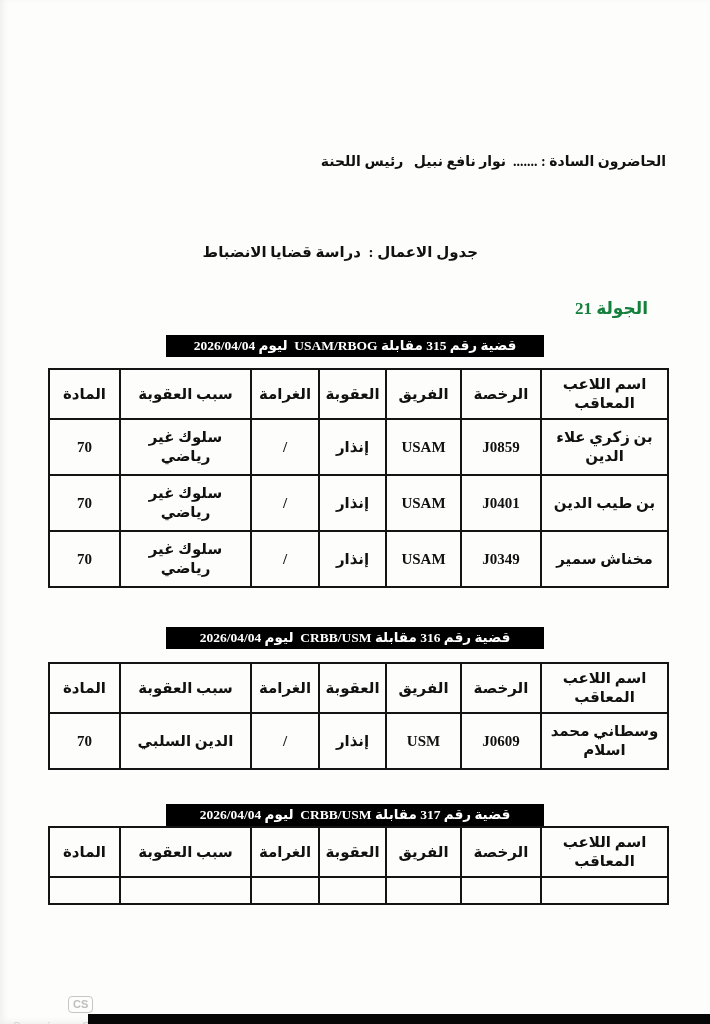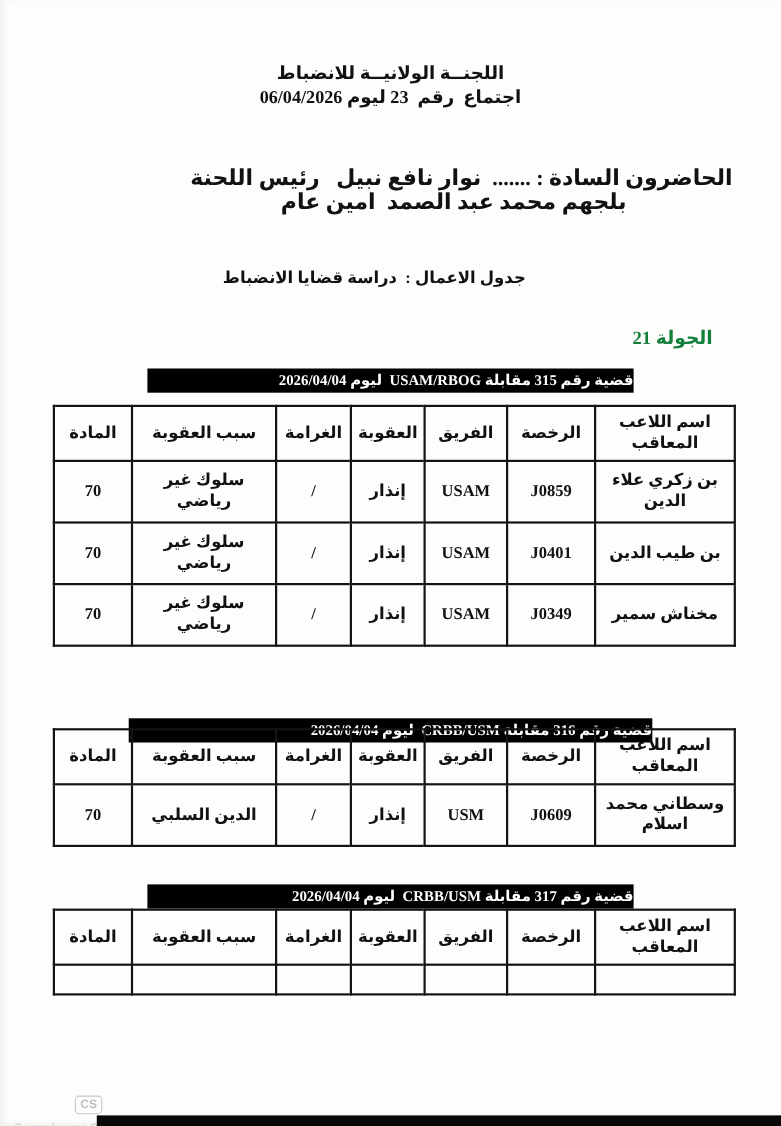"اللجنــة الولانيــة للانضباط" div.doc-header { html: <div> <div>اللجنــة الولانيــة للانضباط</div> <div>اجتماع رقم 23 ليوم 06/04/2026</div> </div> -> none }
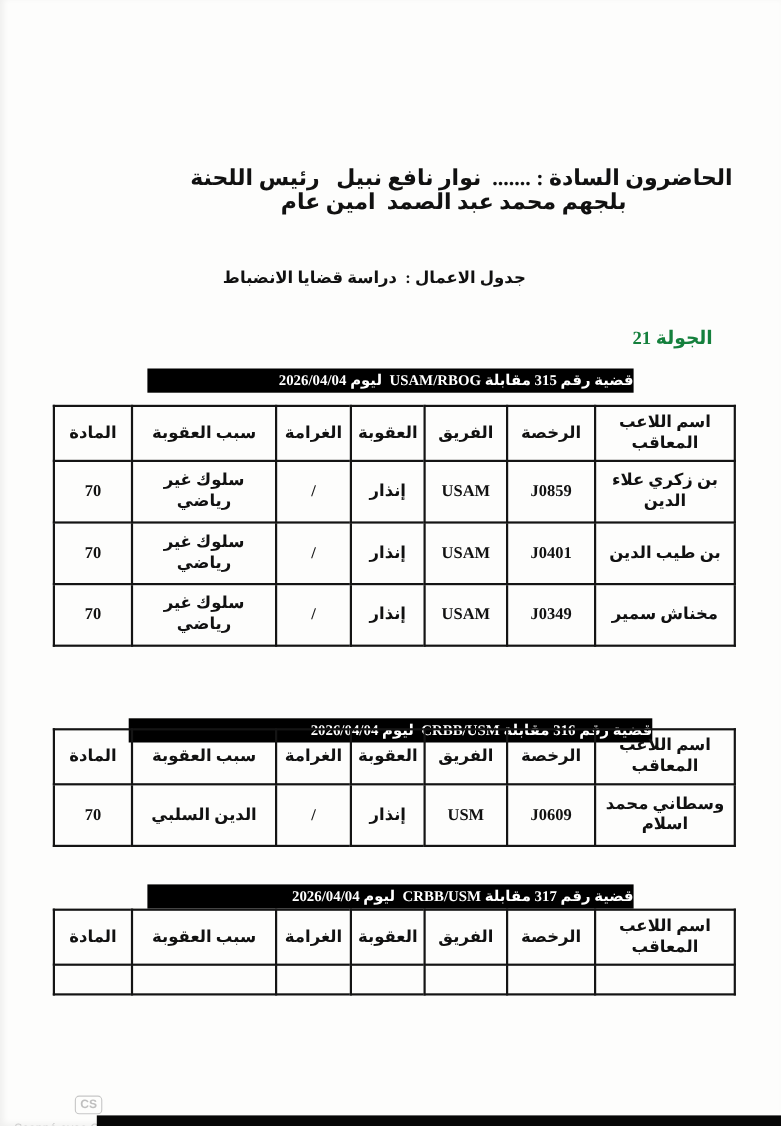"الحاضرون السادة : ....... نوار" .attendees { font-size: 20px -> 14px; text-align: center -> left }
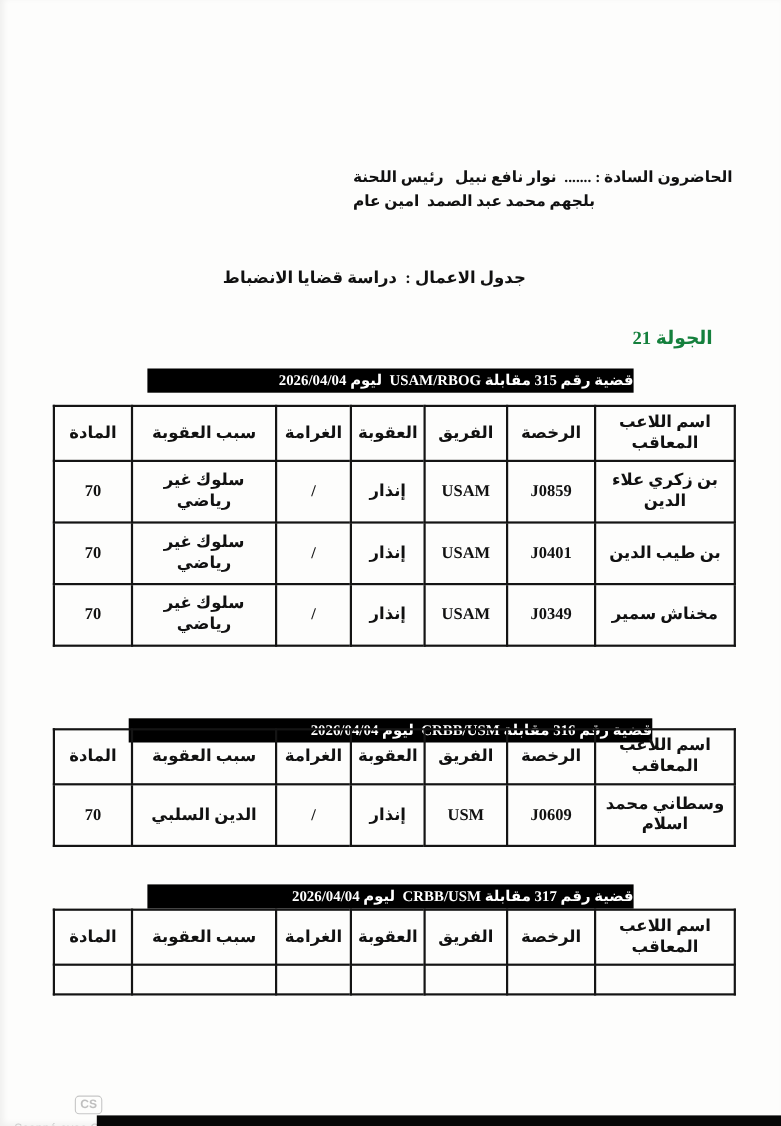"بلجهم محمد عبد الصمد امين" div.indent { html: <div>بلجهم محمد عبد الصمد امين عام</div> -> none }
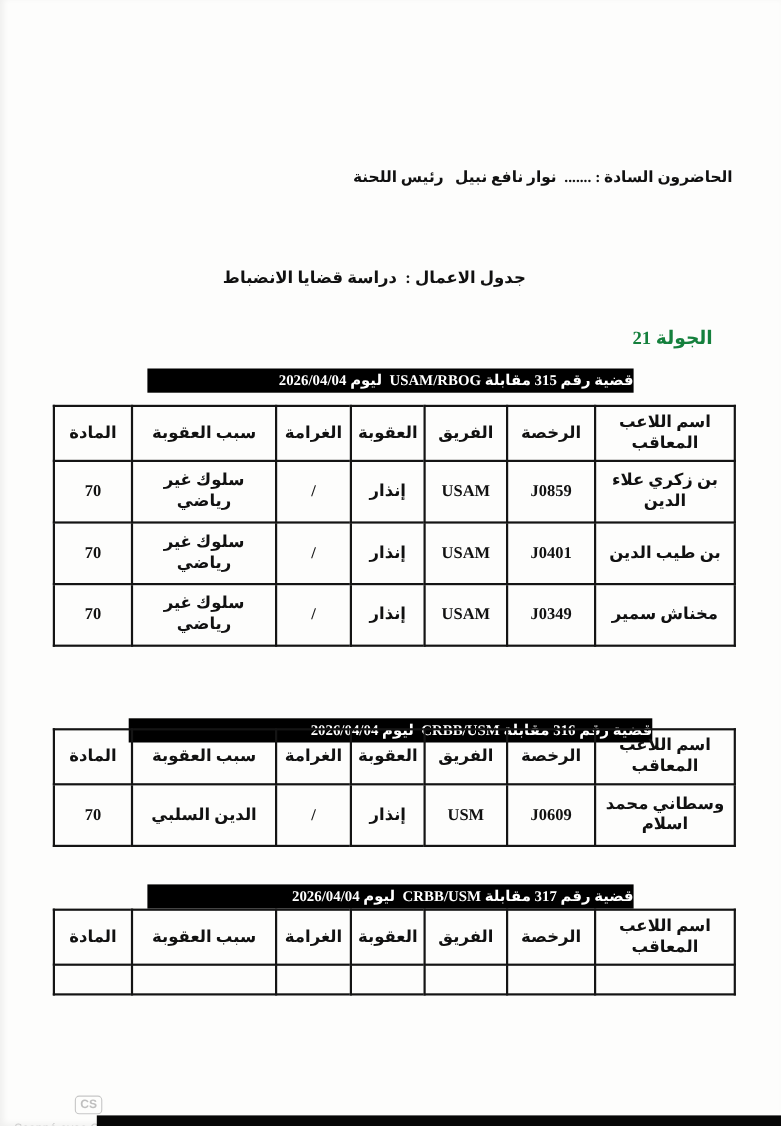"قضية رقم 315 مقابلة USAM/RBOG" .case-banner { text-align: none -> center; width: 442px -> 378px }
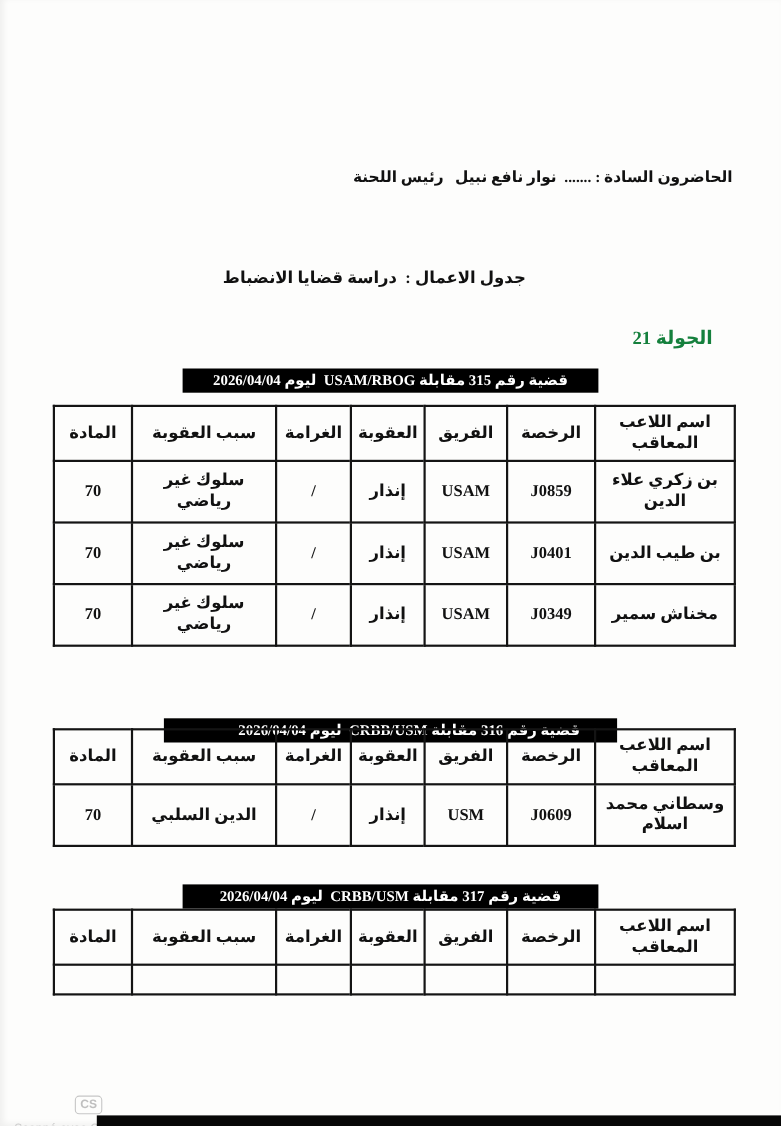"قضية رقم 316 مقابلة CRBB/USM" .banner2 { padding-left: 34px -> none; top: 653px -> 627px }
